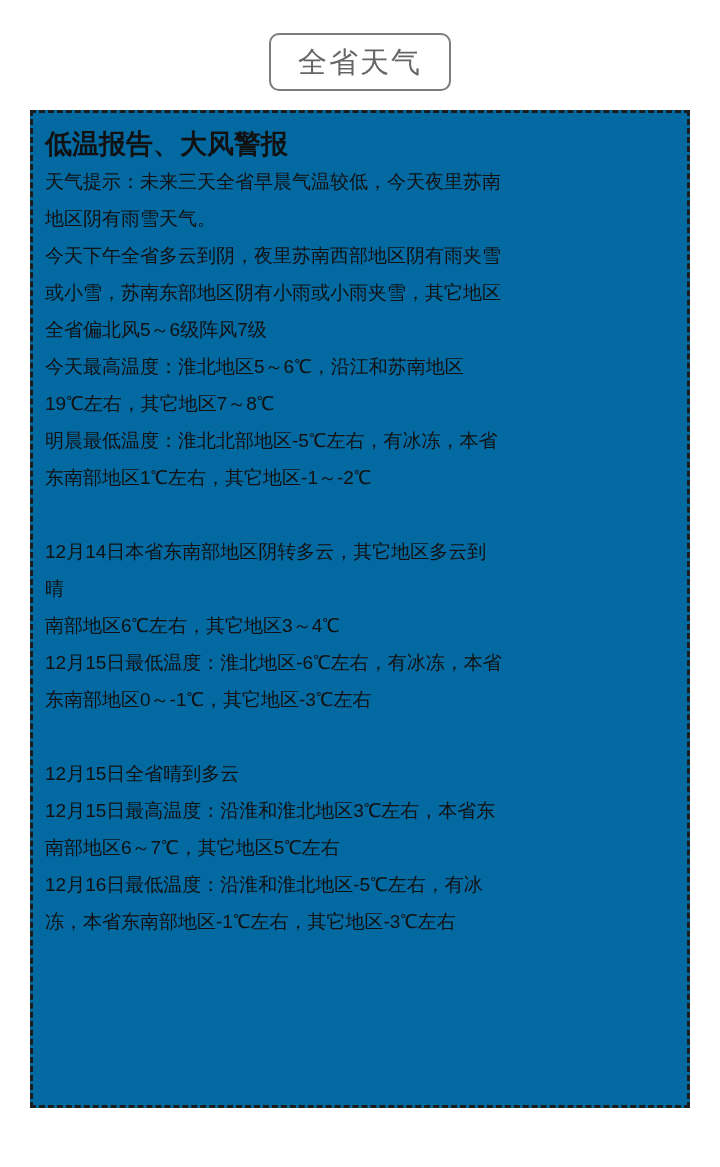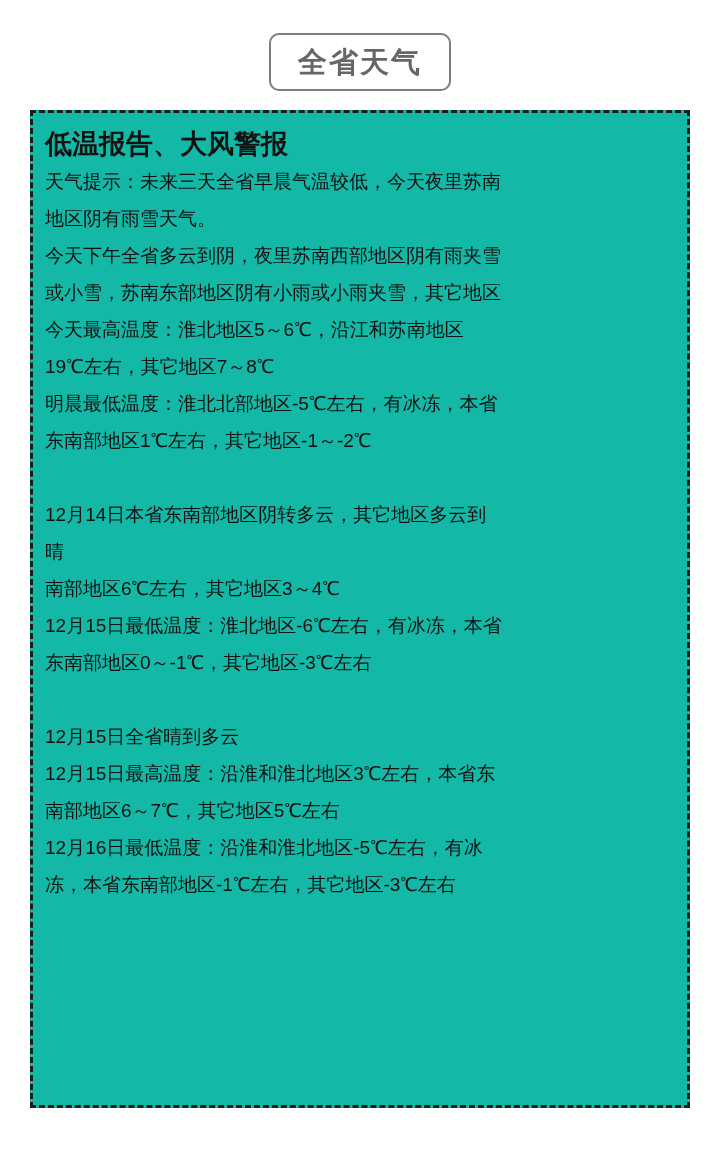"全省天气" .title-badge .title-text { font-weight: bold -> normal }
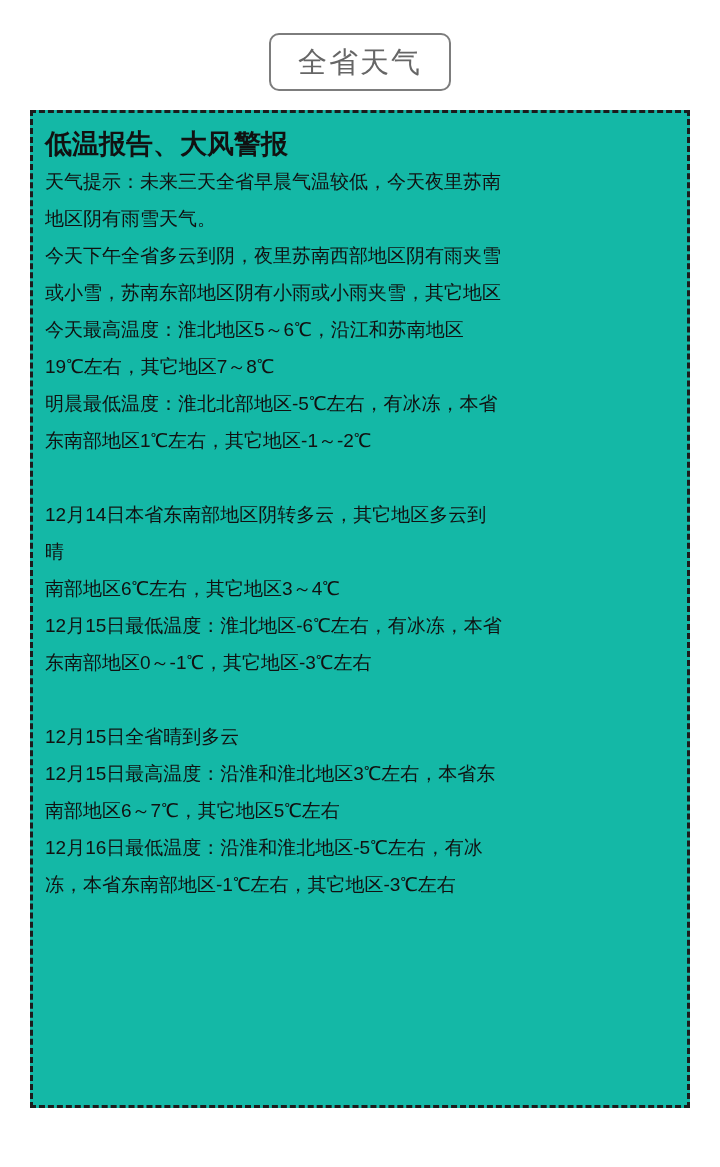"低温报告、大风警报" .report-box { background: #14b8a6 -> #0369a1 }
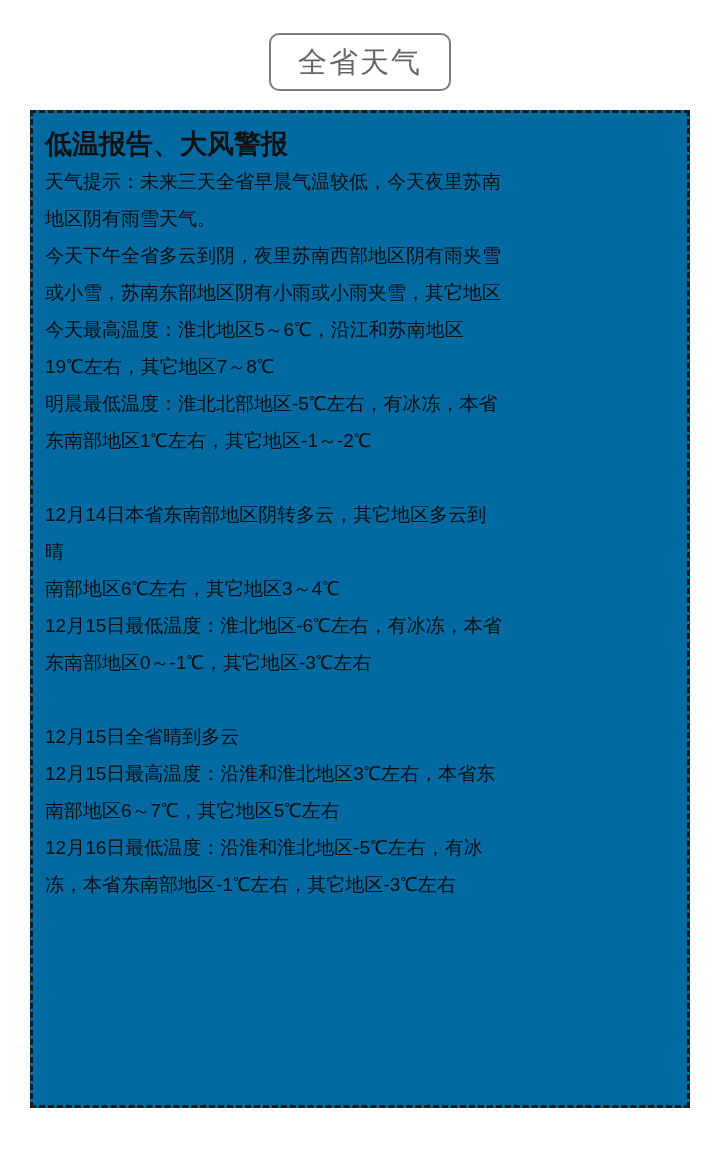"全省偏北风5～6级阵风7级" div.line { html: none -> <div>全省偏北风5～6级阵风7级</div> }
